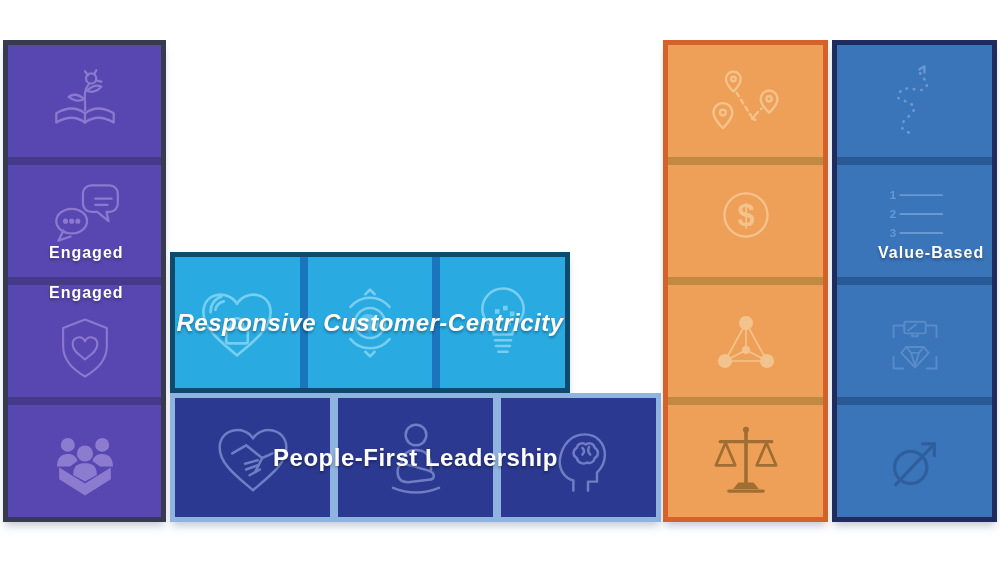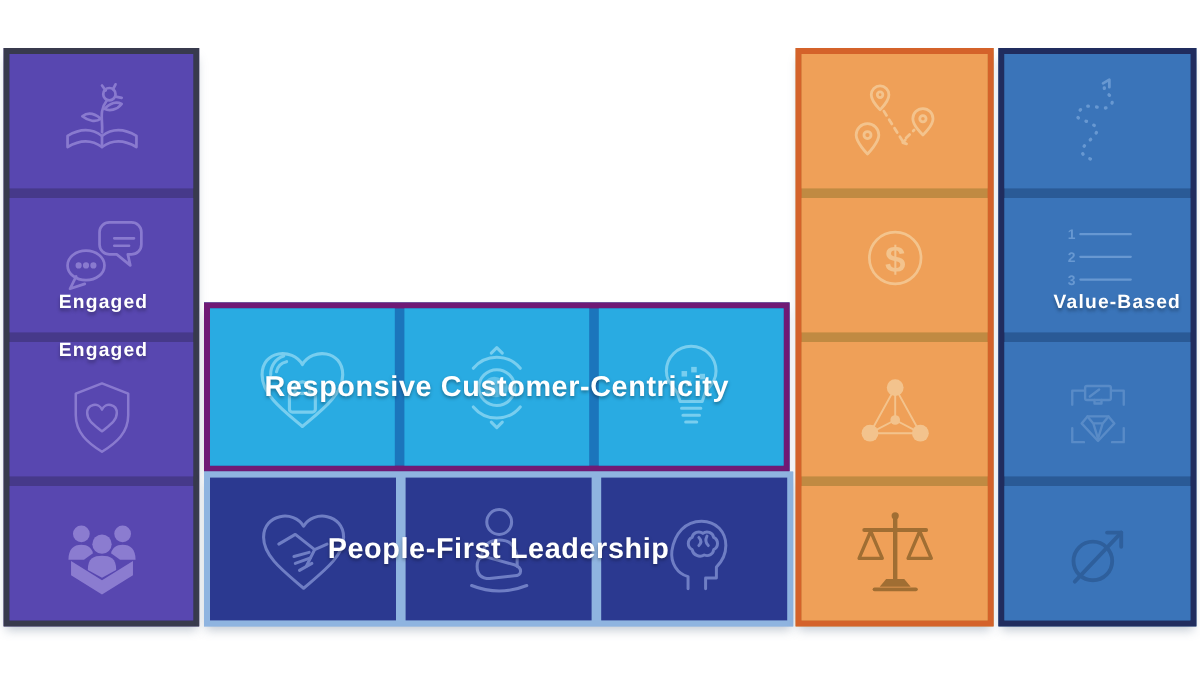"Responsive Customer-Centricity" .row-cyan { border: 5px solid #701a75 -> 5px solid #0c4a6e; font-style: none -> italic; width: 488px -> 400px }
